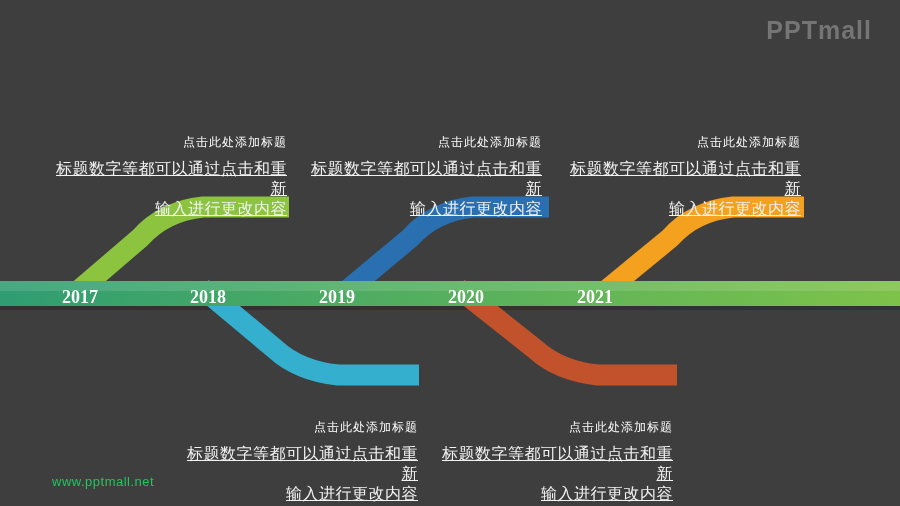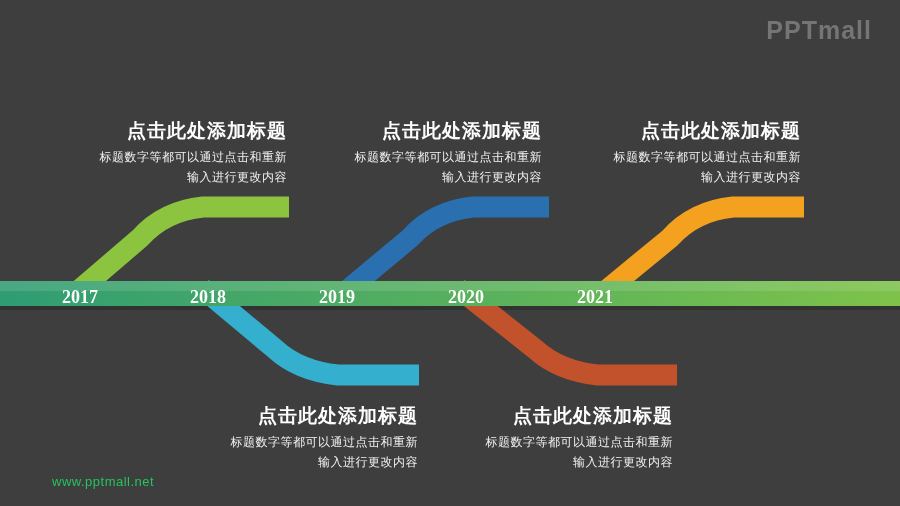"点击此处添加标题" .callout .t { font-size: 19px -> 12px; font-weight: bold -> normal; margin: 0 0 7px 0 -> 12px 0 7px 0 }
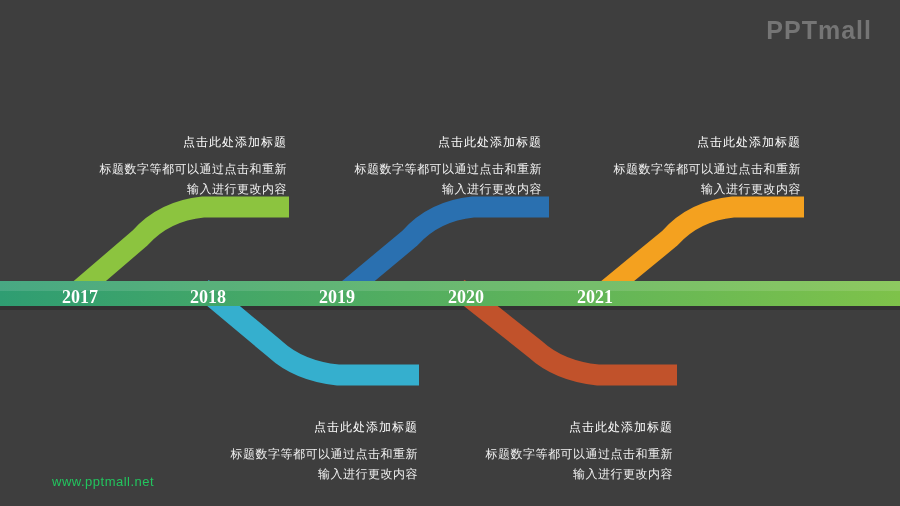"标题数字等都可以通过点击和重新" .callout .b { font-size: 12px -> 16px; text-decoration: none -> underline }
